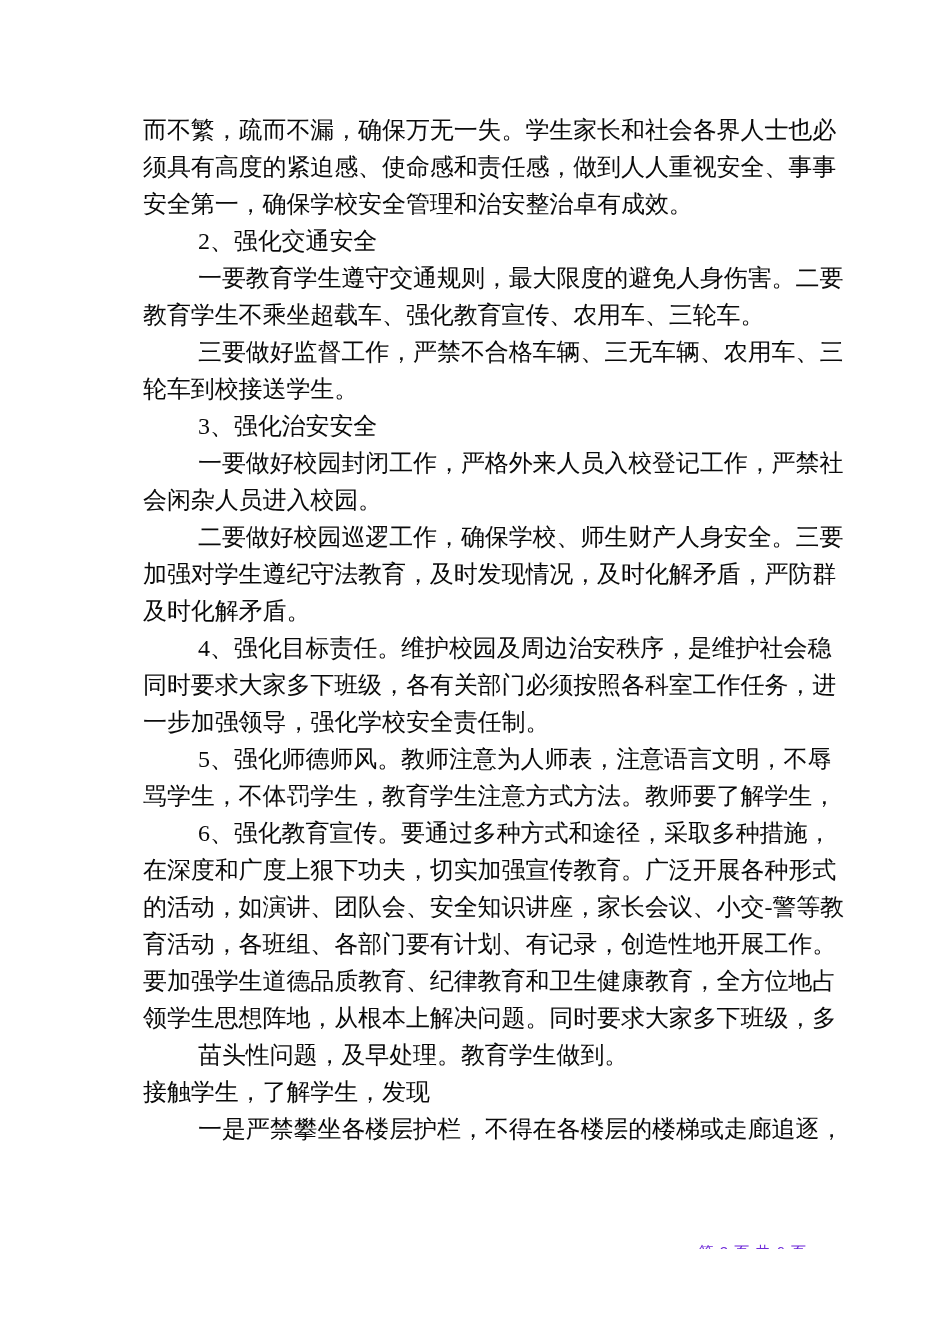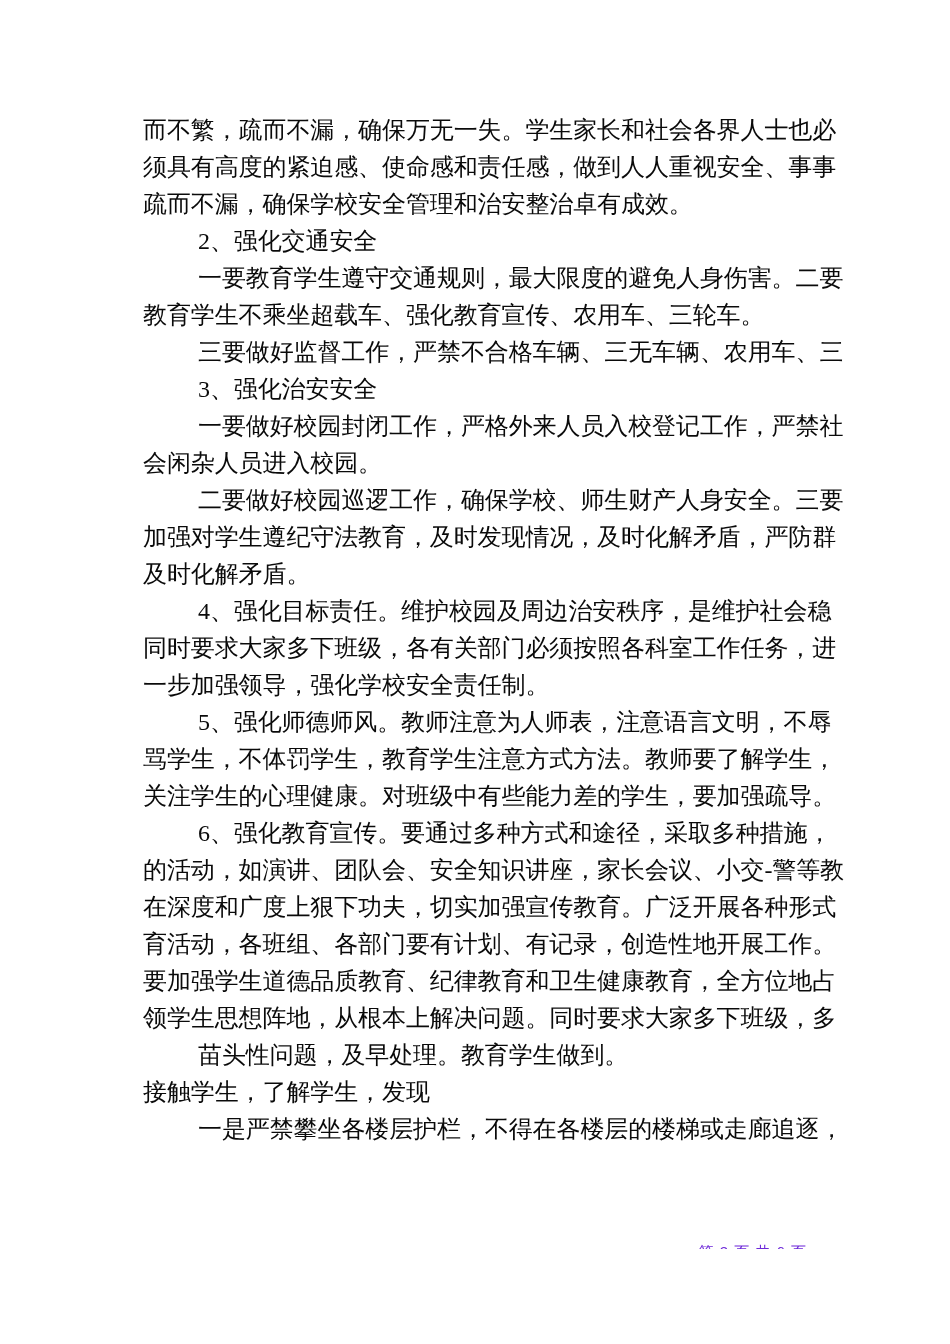"疏而不漏，确保学校安全管理和治安整治卓有成效。" div.line { text: 疏而不漏 -> 安全第一 }
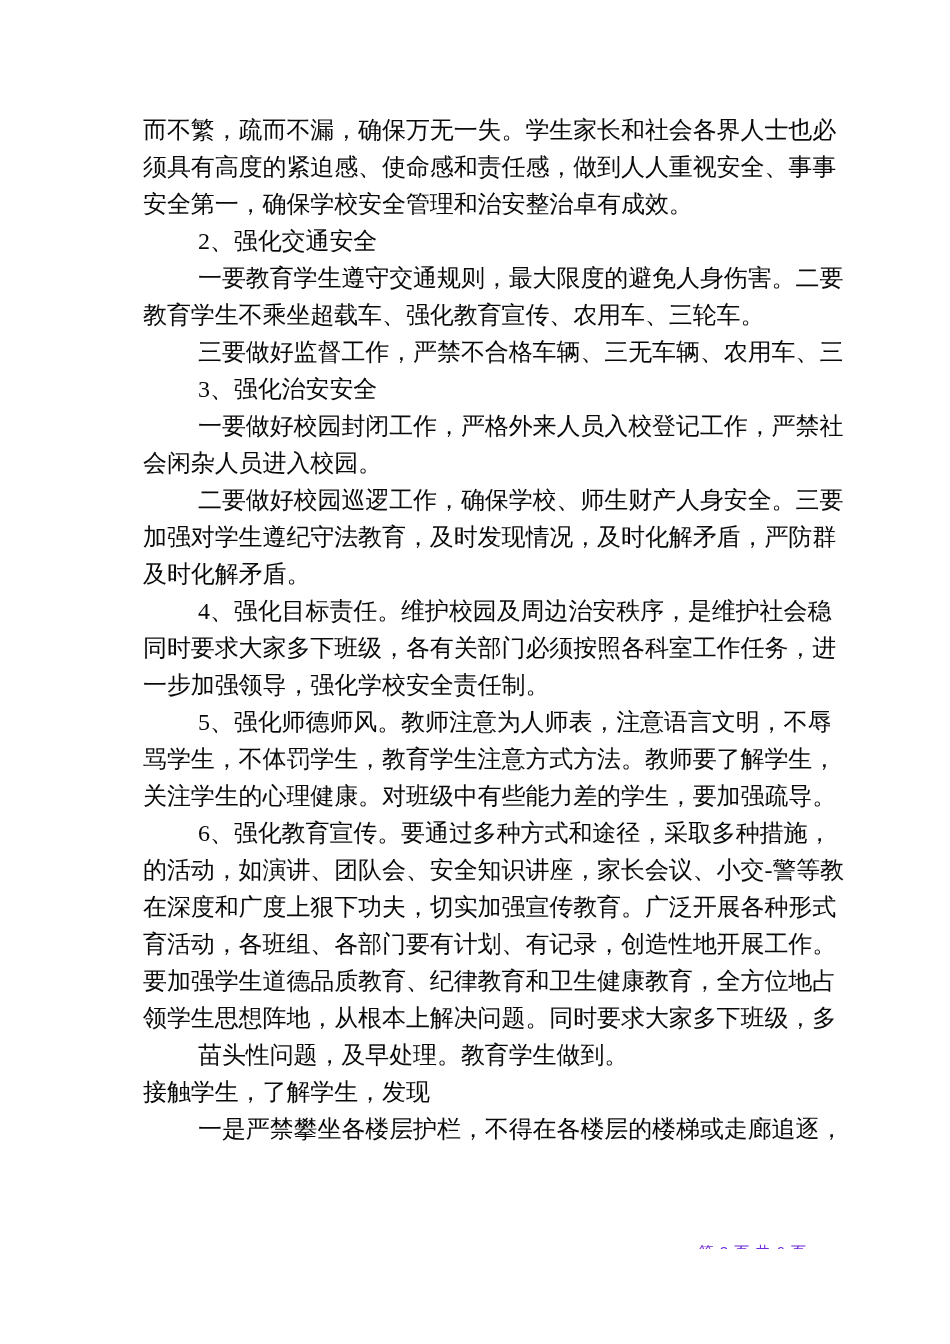"轮车到校接送学生。" div.line { html: none -> <div>轮车到校接送学生。</div> }
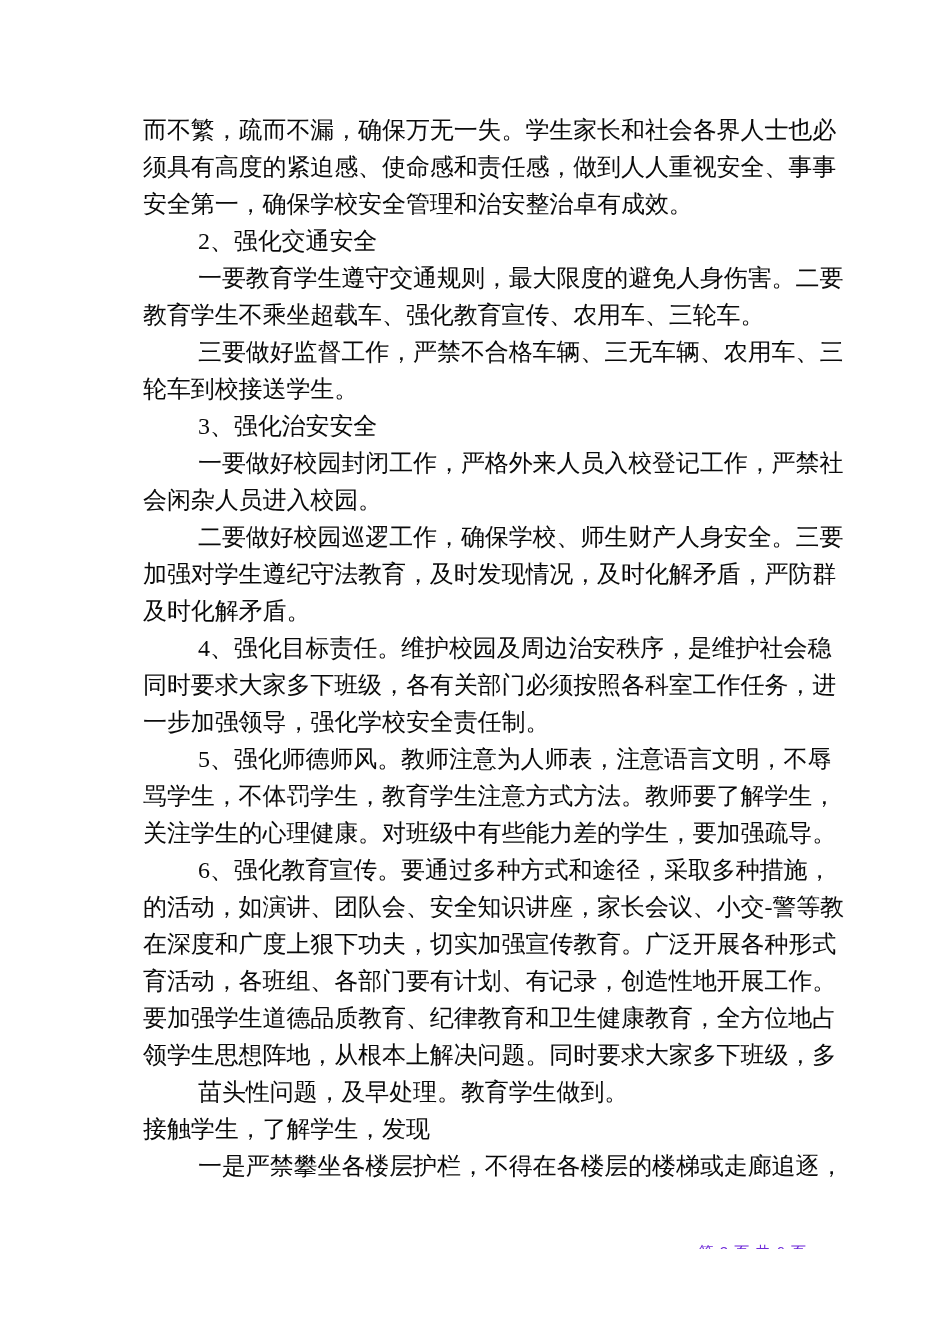"关注学生的心理健康。对班级中有些能力差的学生，要加强疏导。" div.line { html: <div>关注学生的心理健康。对班级中有些能力差的学生，要加强疏导。</div> -> none }
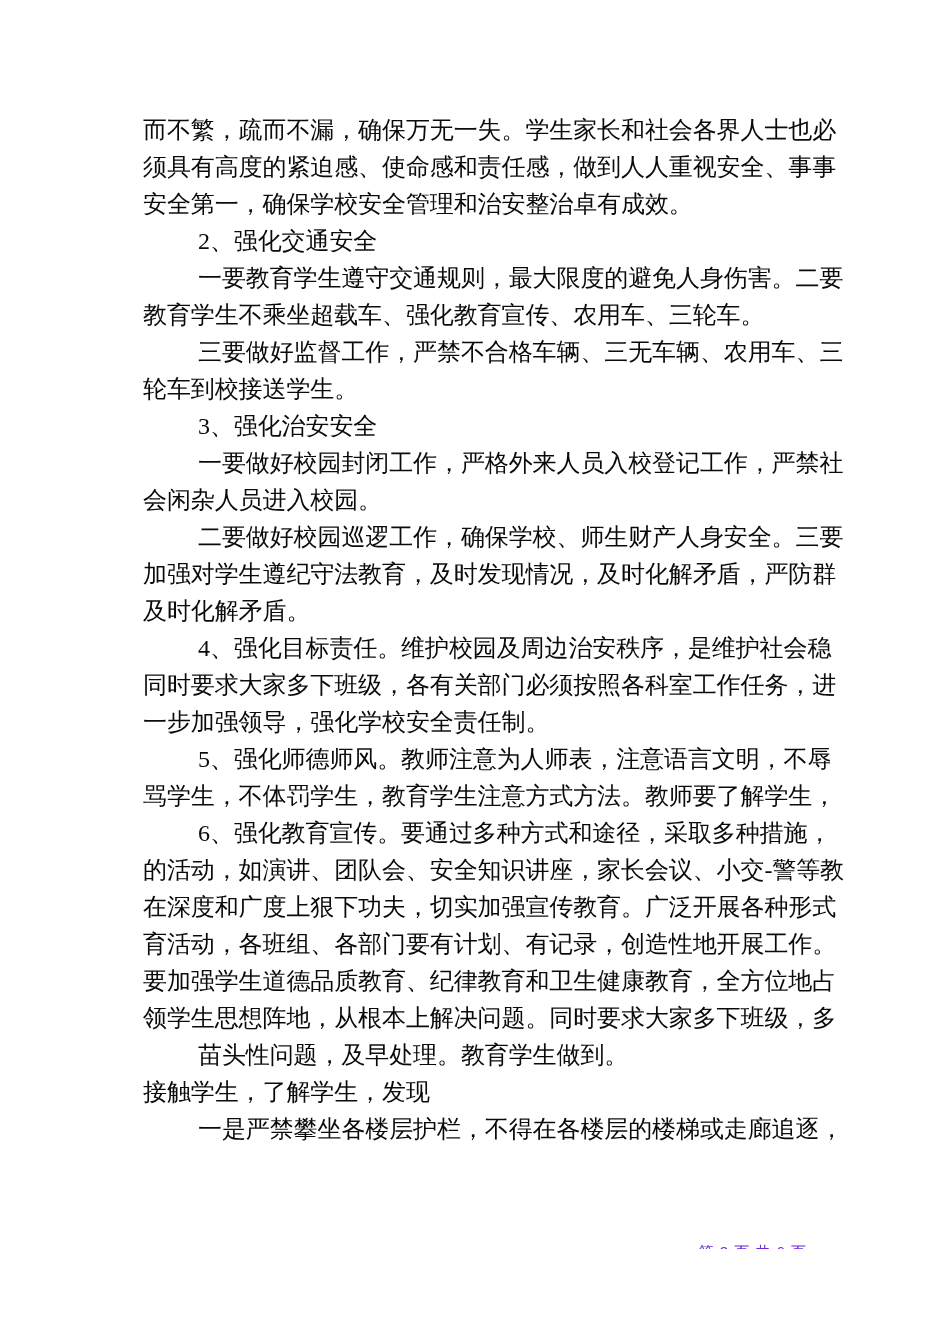"的活动，如演讲、团队会、安全知识讲座，家长会议、小交-警等教" div.line { order: before "在深度和广度上狠下功夫，切实加强宣传教育。广泛开展各种形式" -> after "在深度和广度上狠下功夫，切实加强宣传教育。广泛开展各种形式" }
